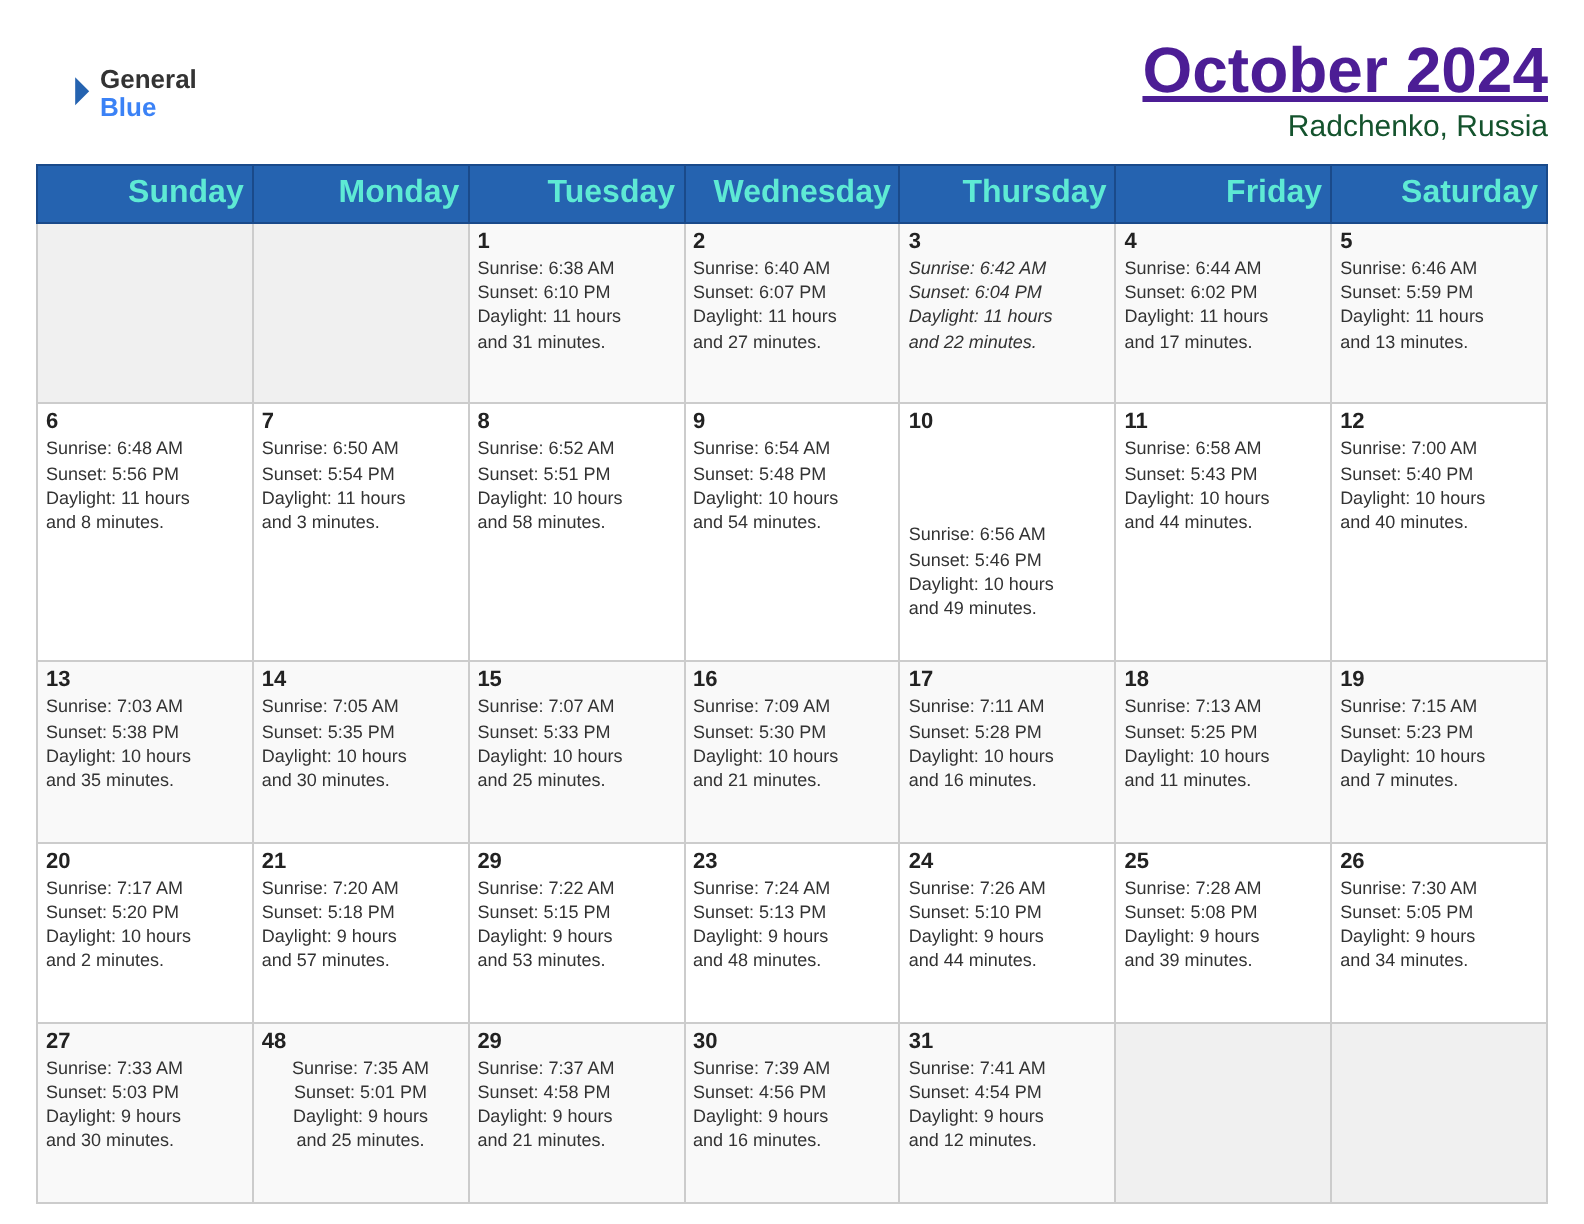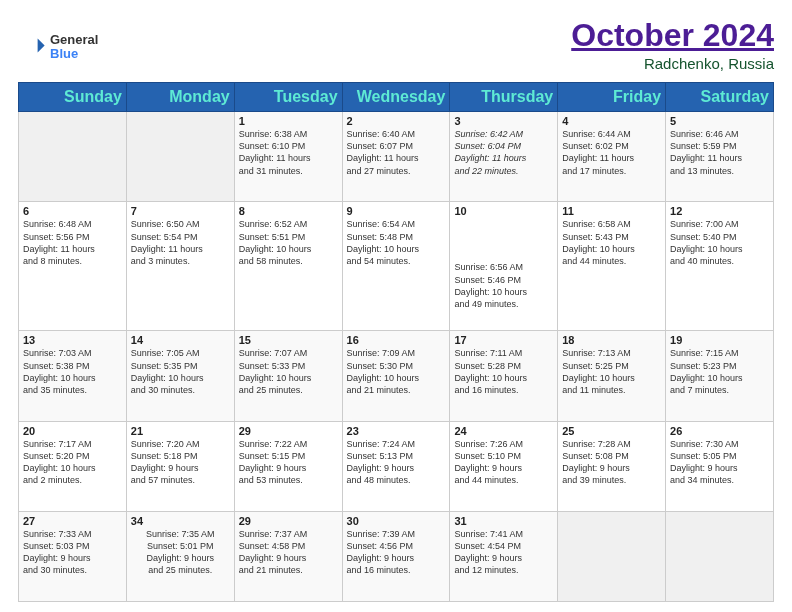"34" span.day-num { text: 34 -> 48 }
